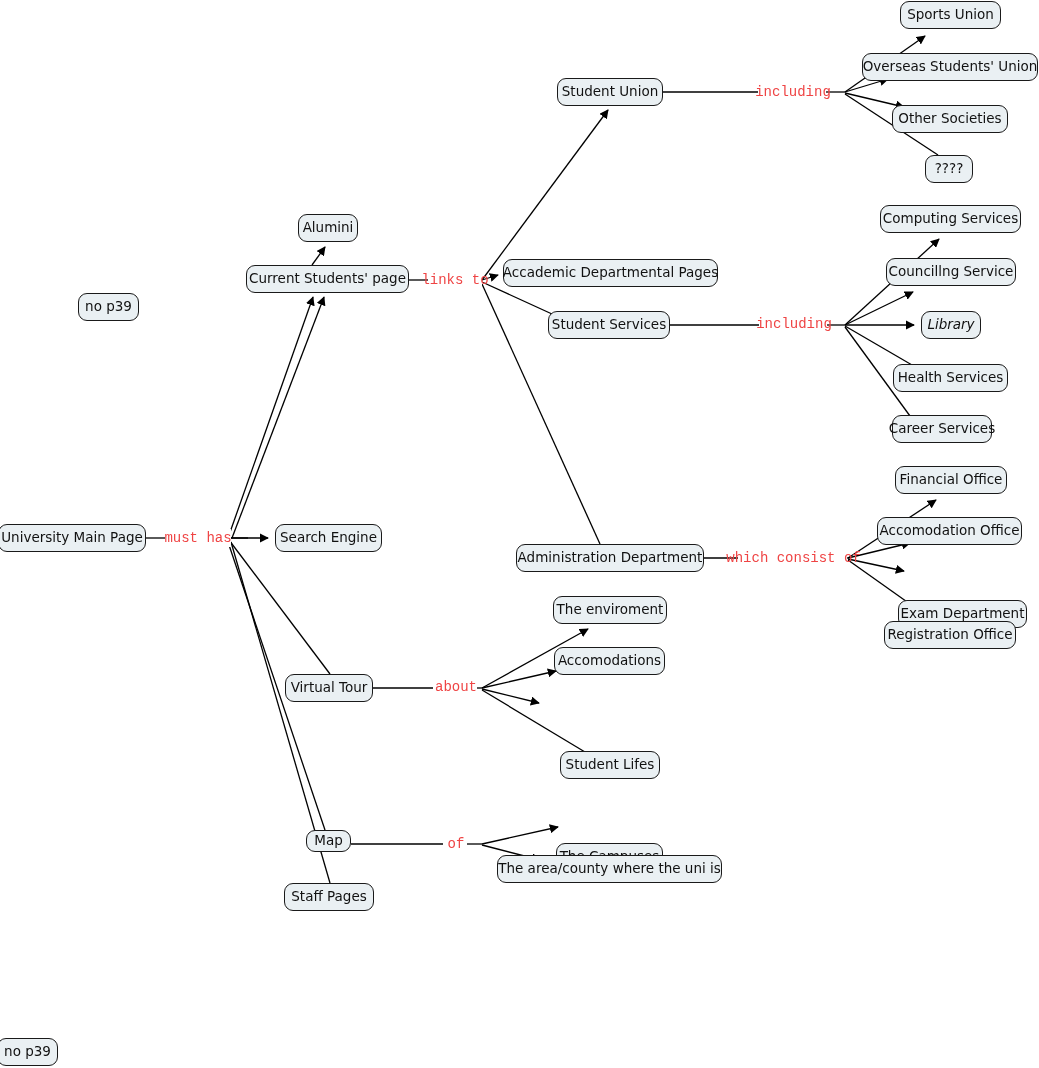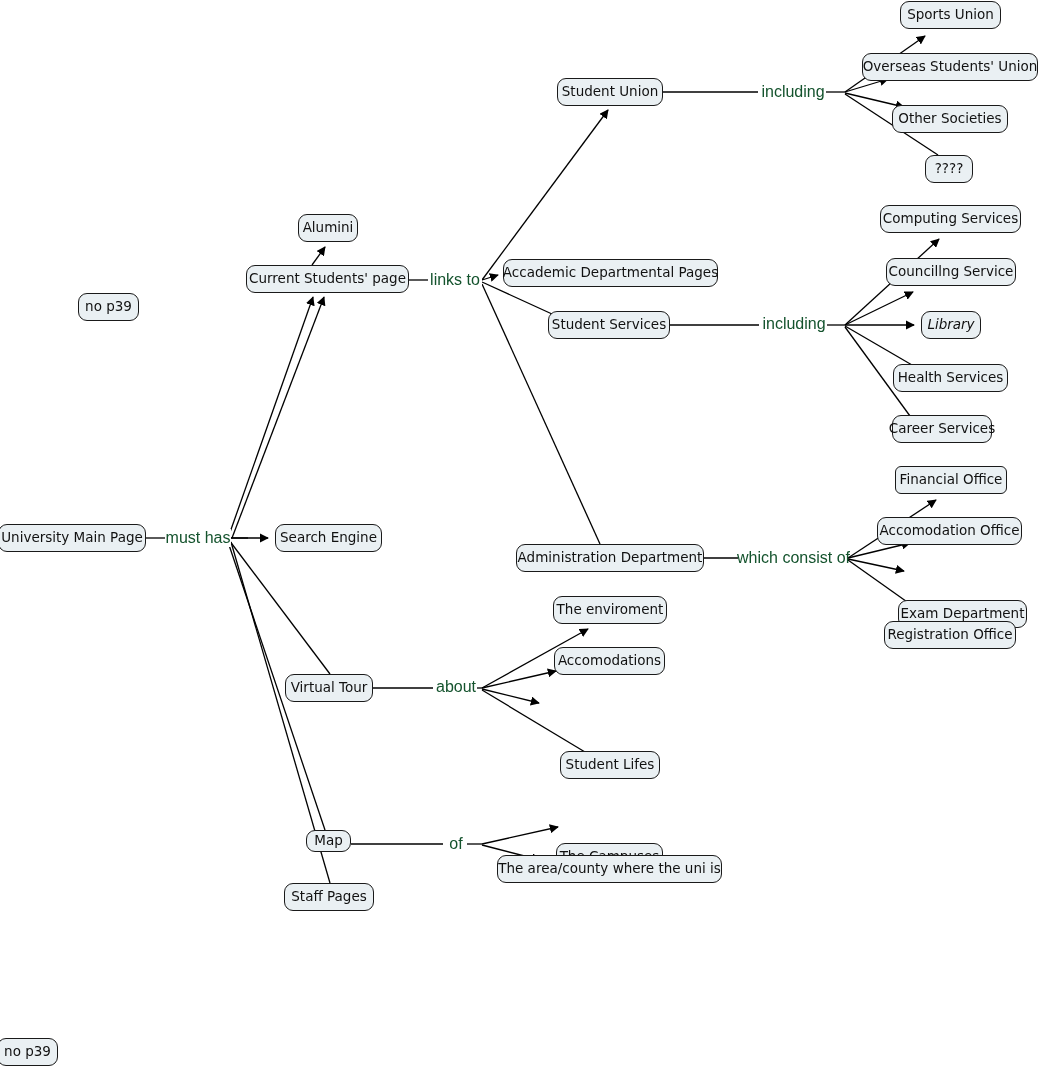"including" .link-label { color: #14532d -> #ef4444; font-family: Liberation Sans, sans-serif -> Liberation Mono, monospace; font-size: 16px -> 14px }
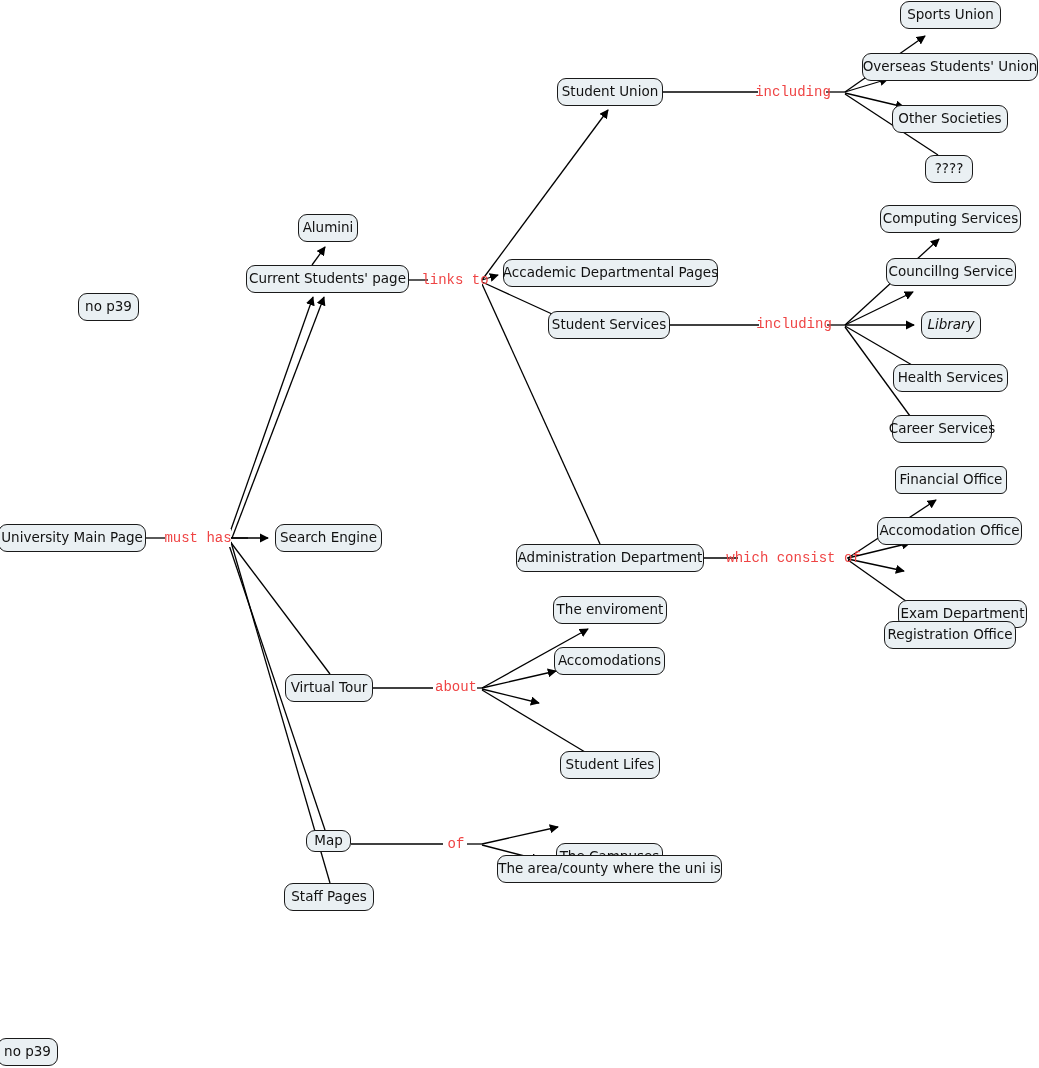"Financial Office" div.node { border-radius: 6px -> none }
